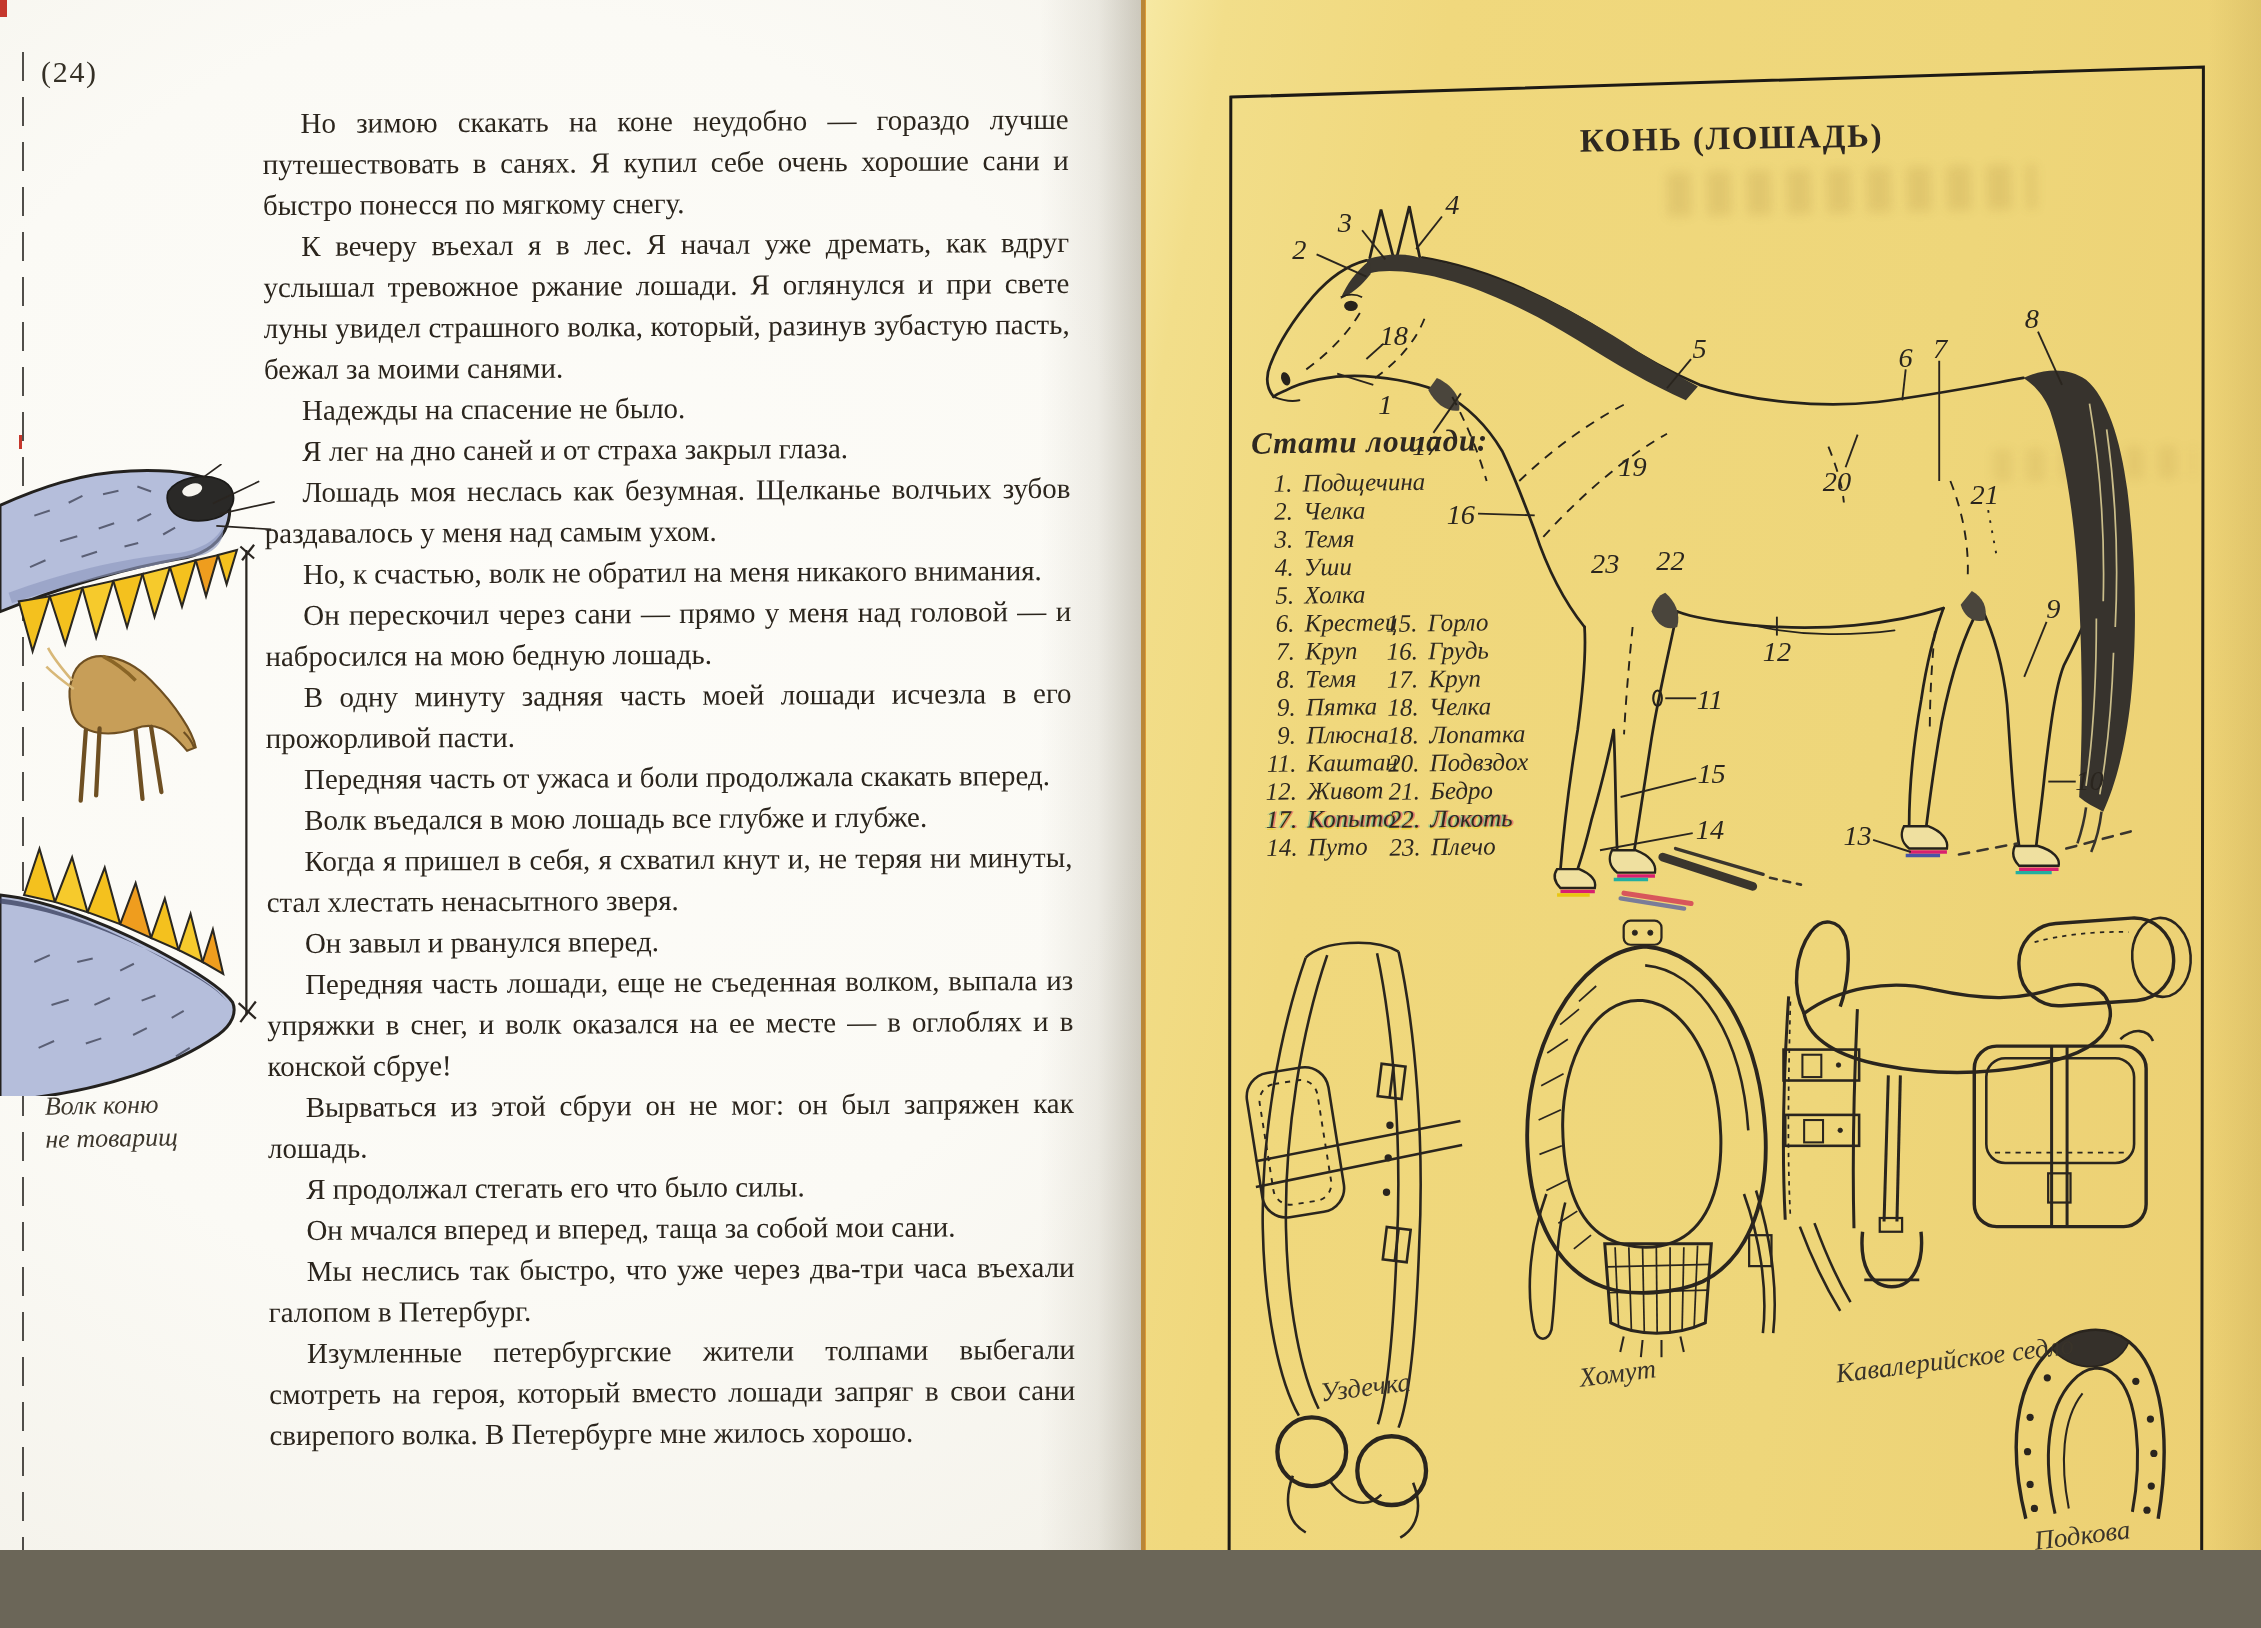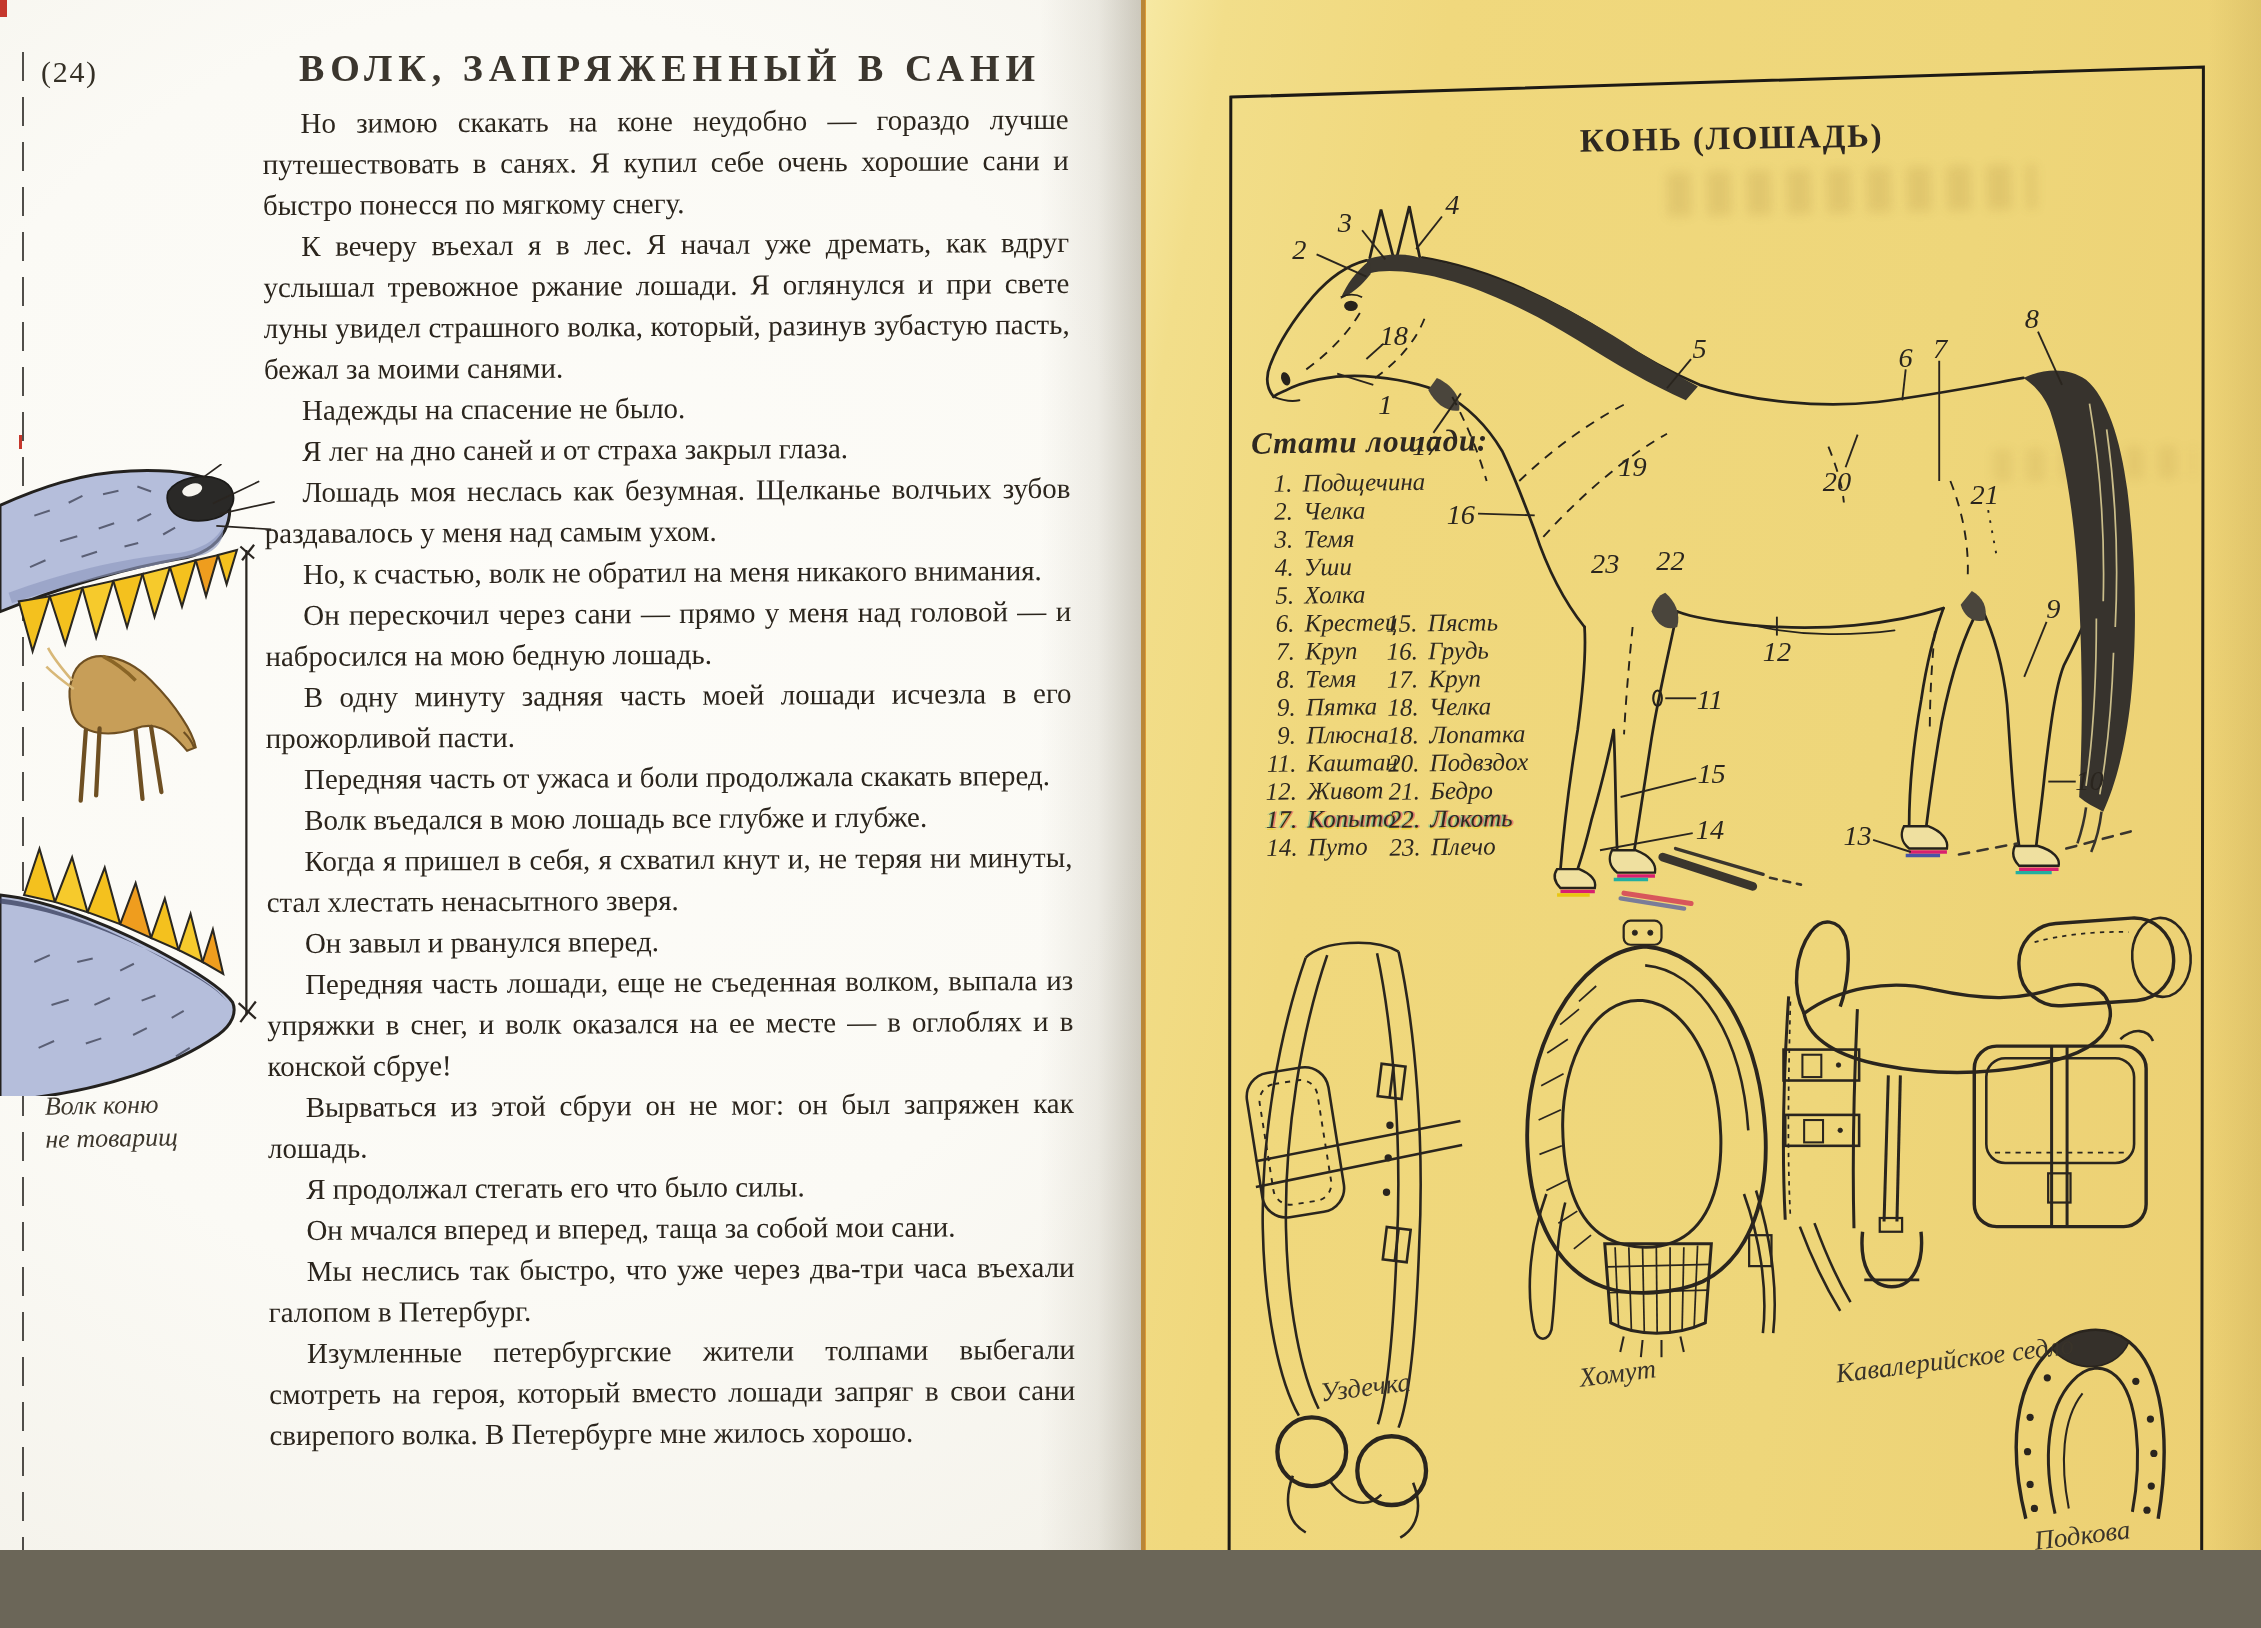"ВОЛК, ЗАПРЯЖЕННЫЙ В САНИ" div.story-title { html: <div>ВОЛК, ЗАПРЯЖЕННЫЙ В САНИ</div> -> none }
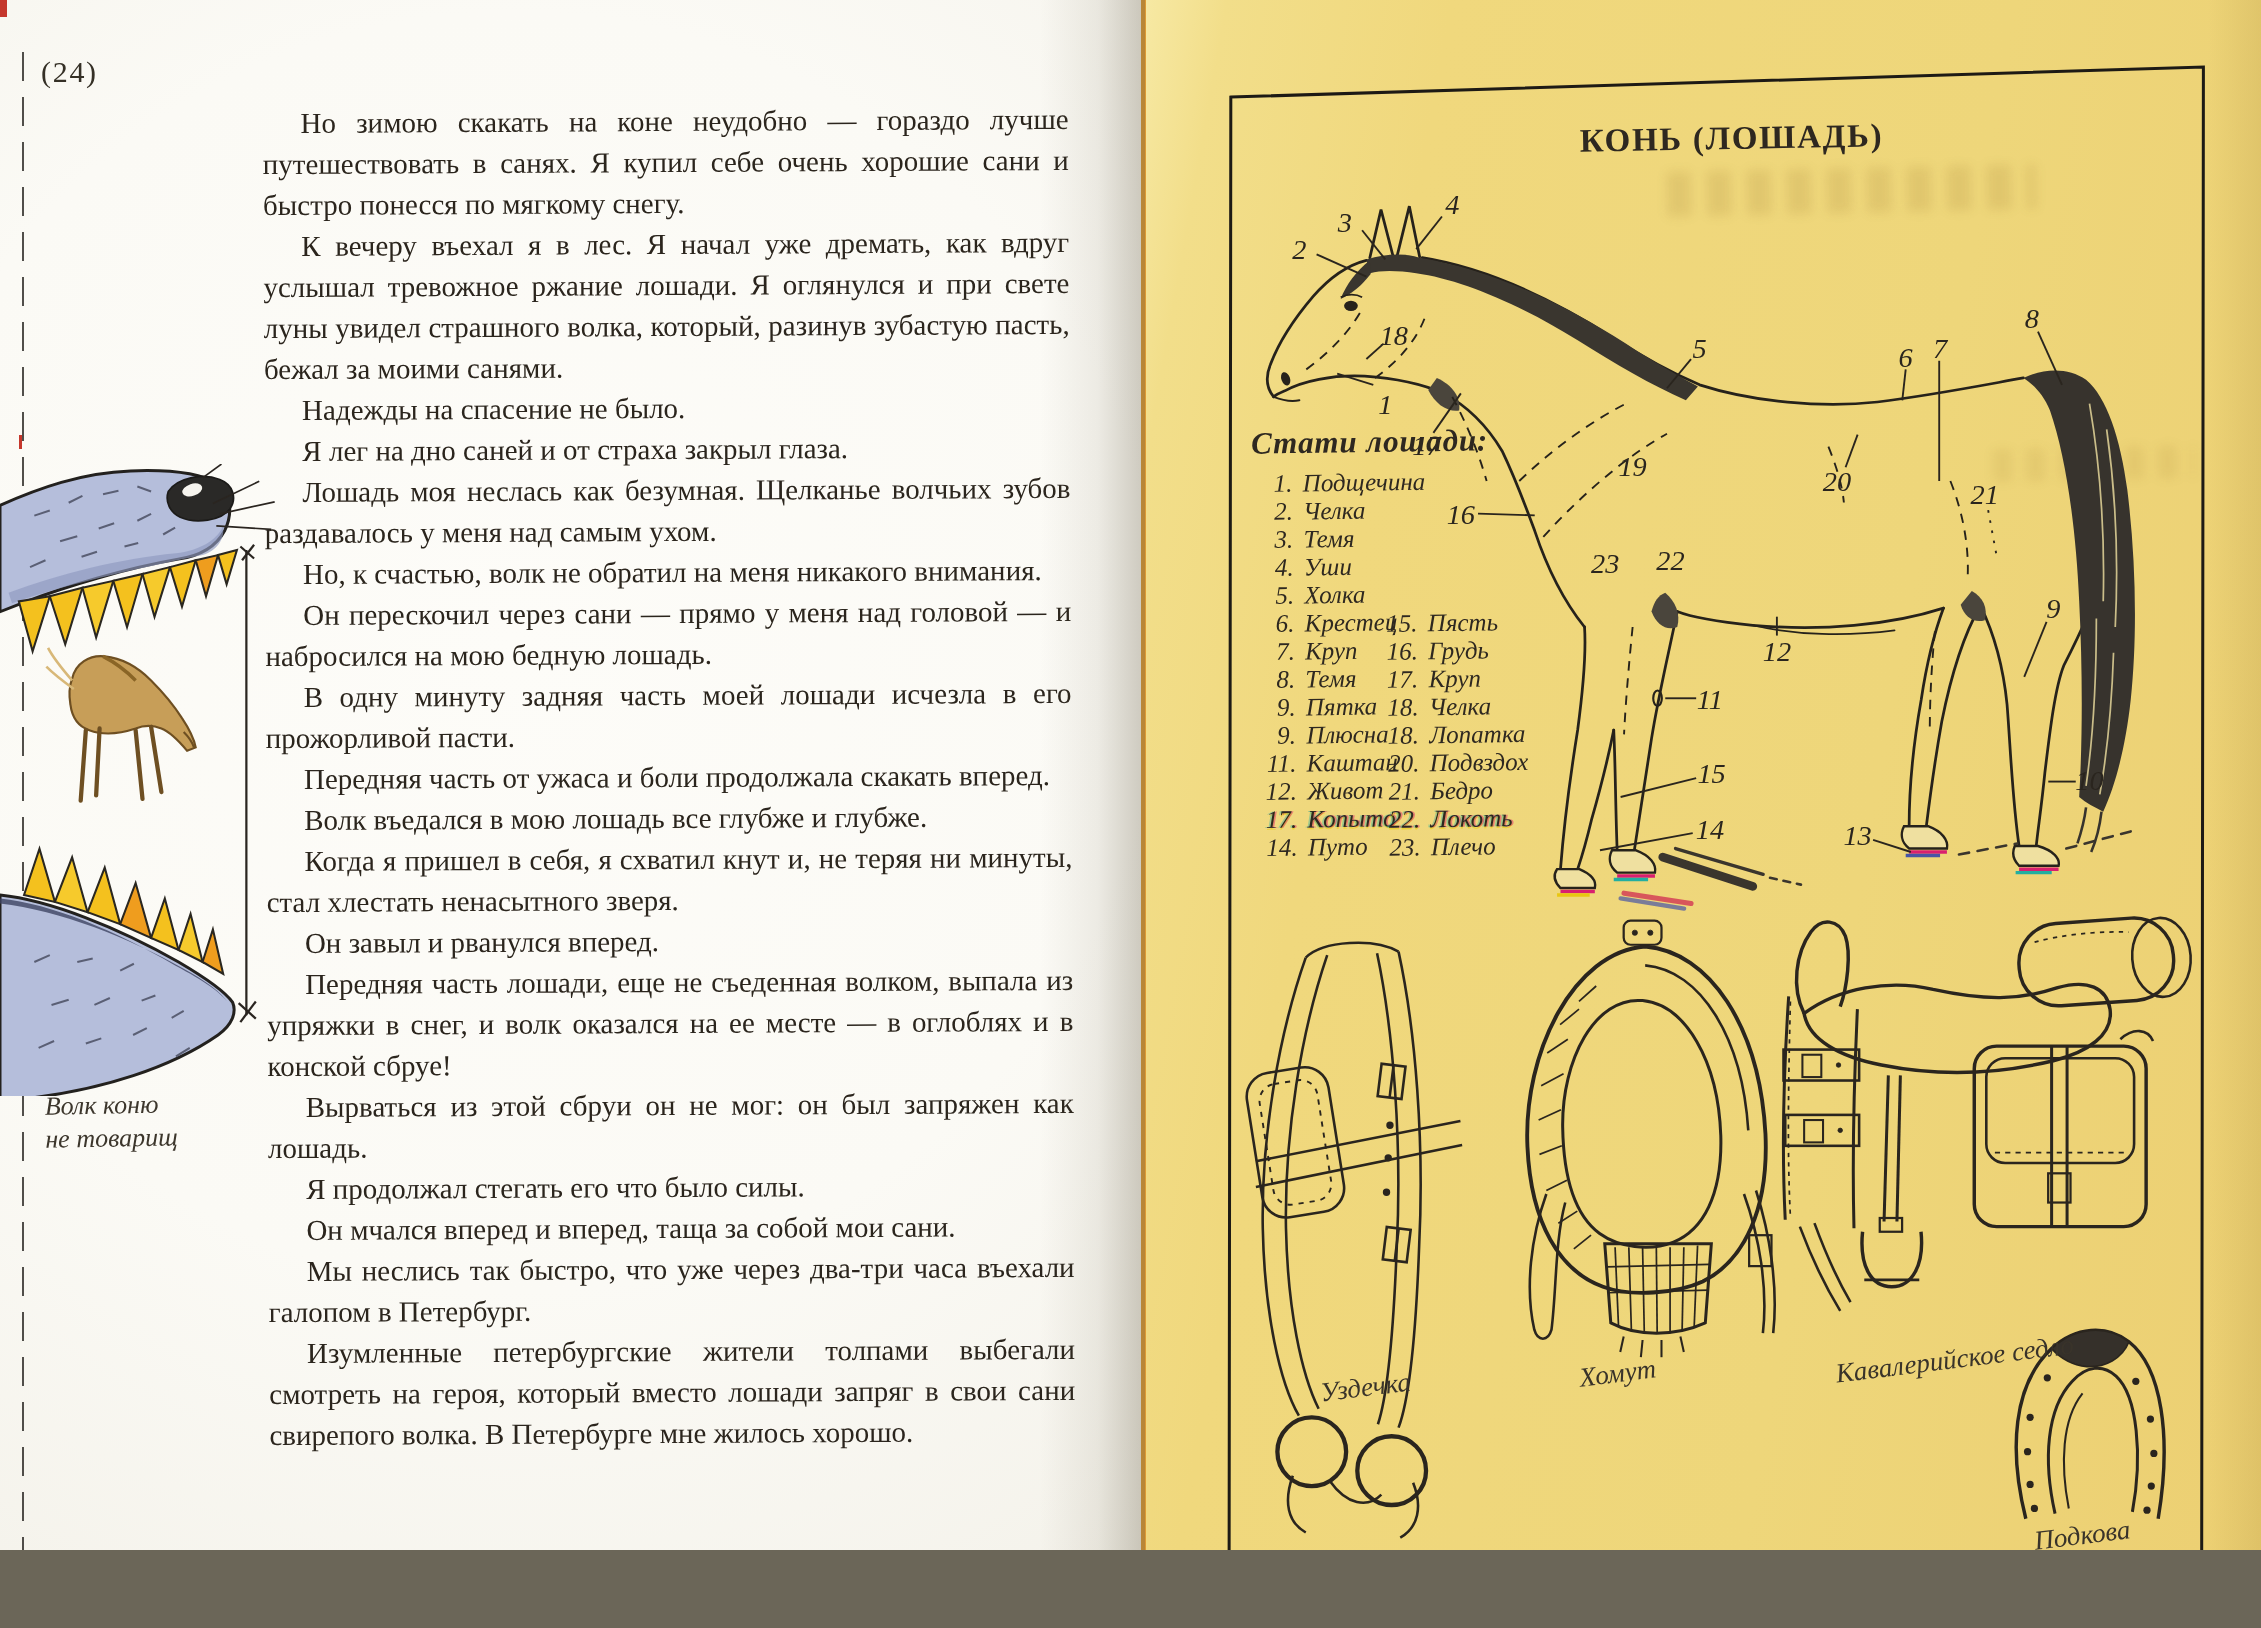"Пясть" span { text: Пясть -> Горло }
